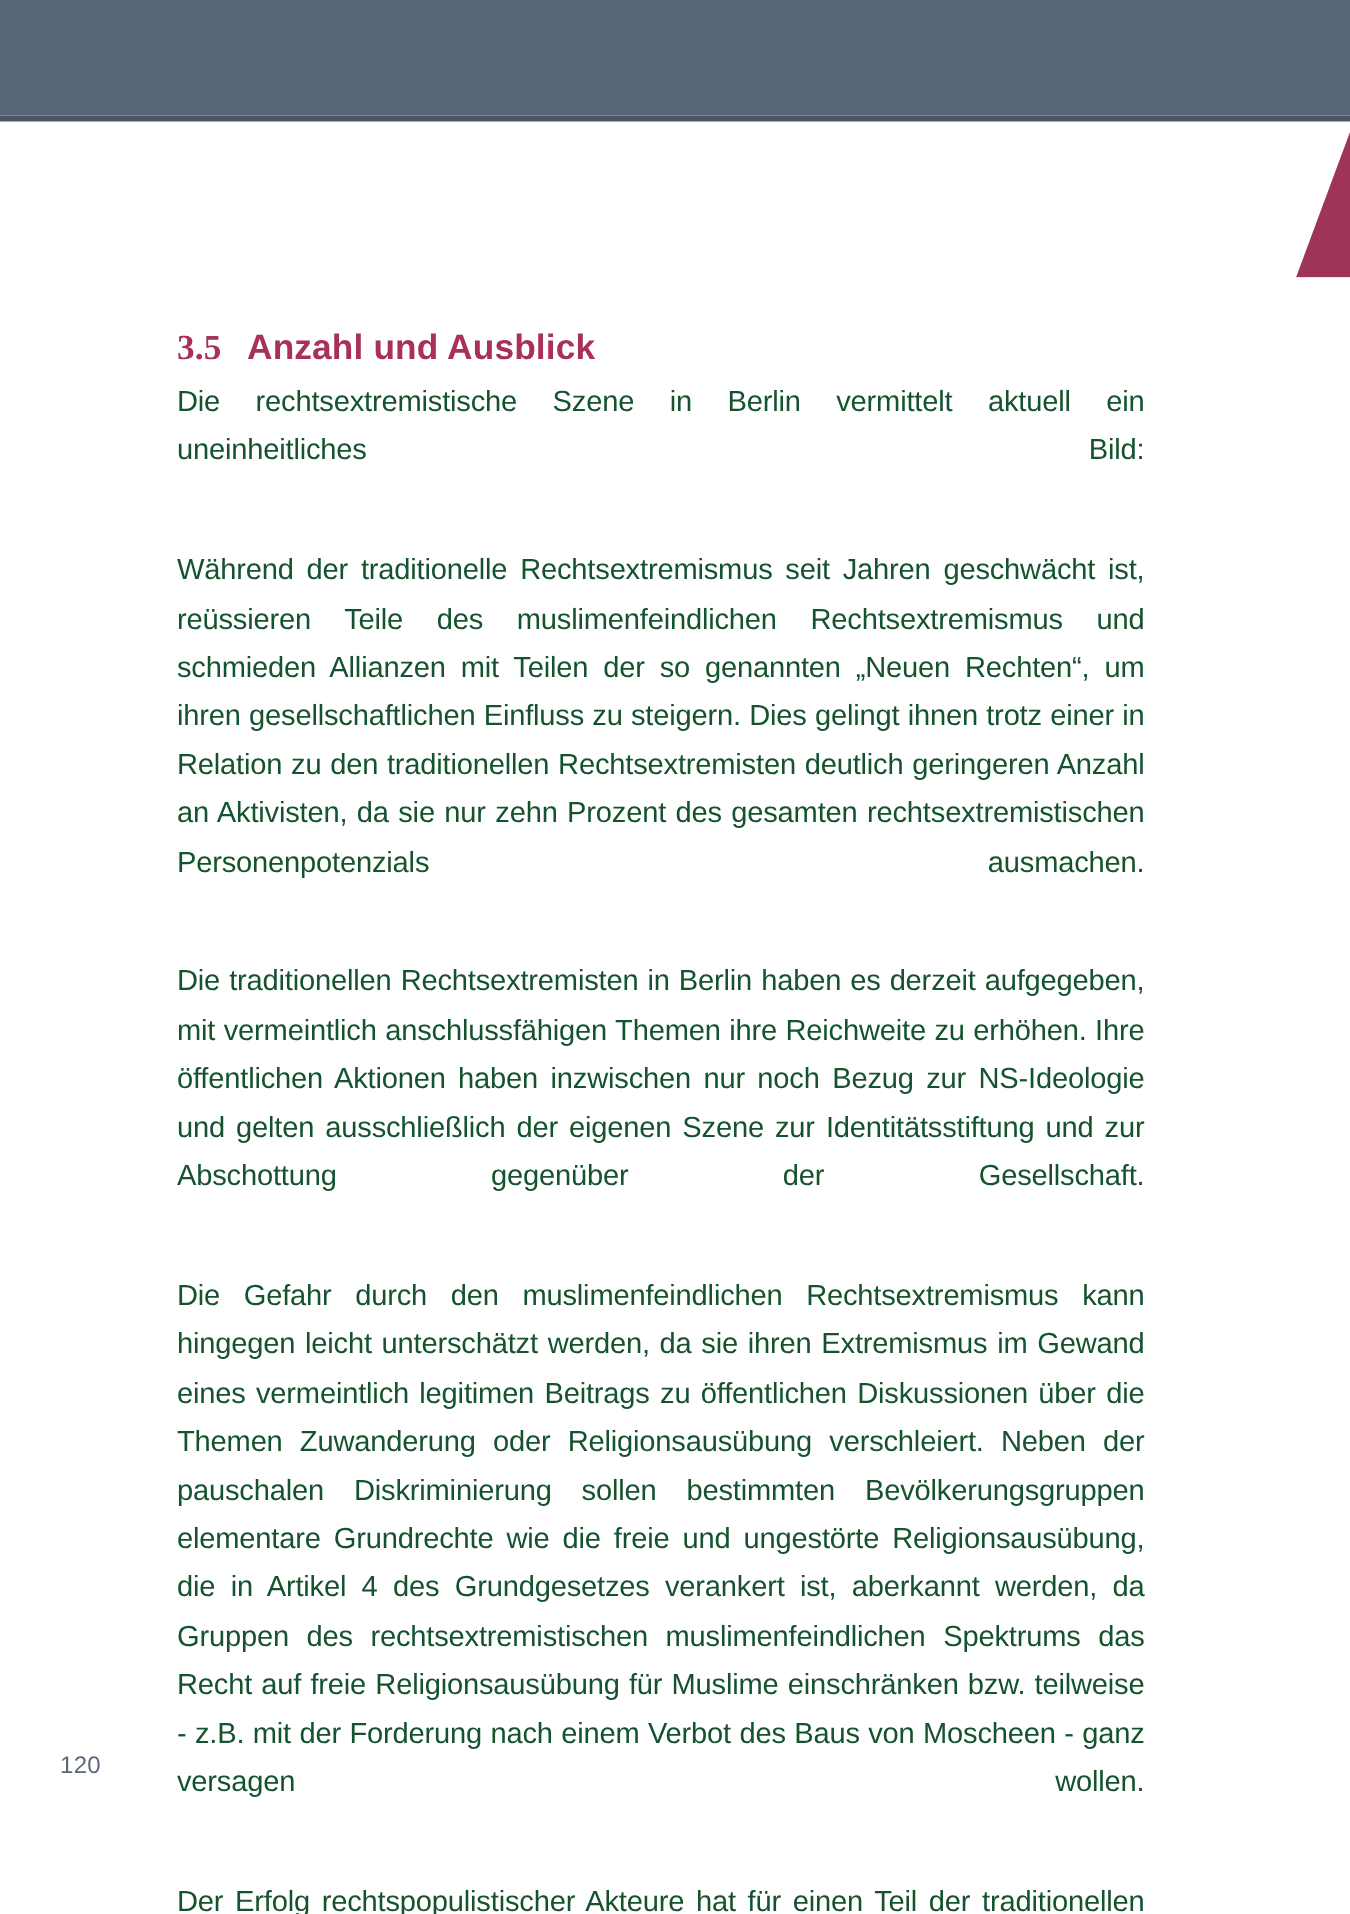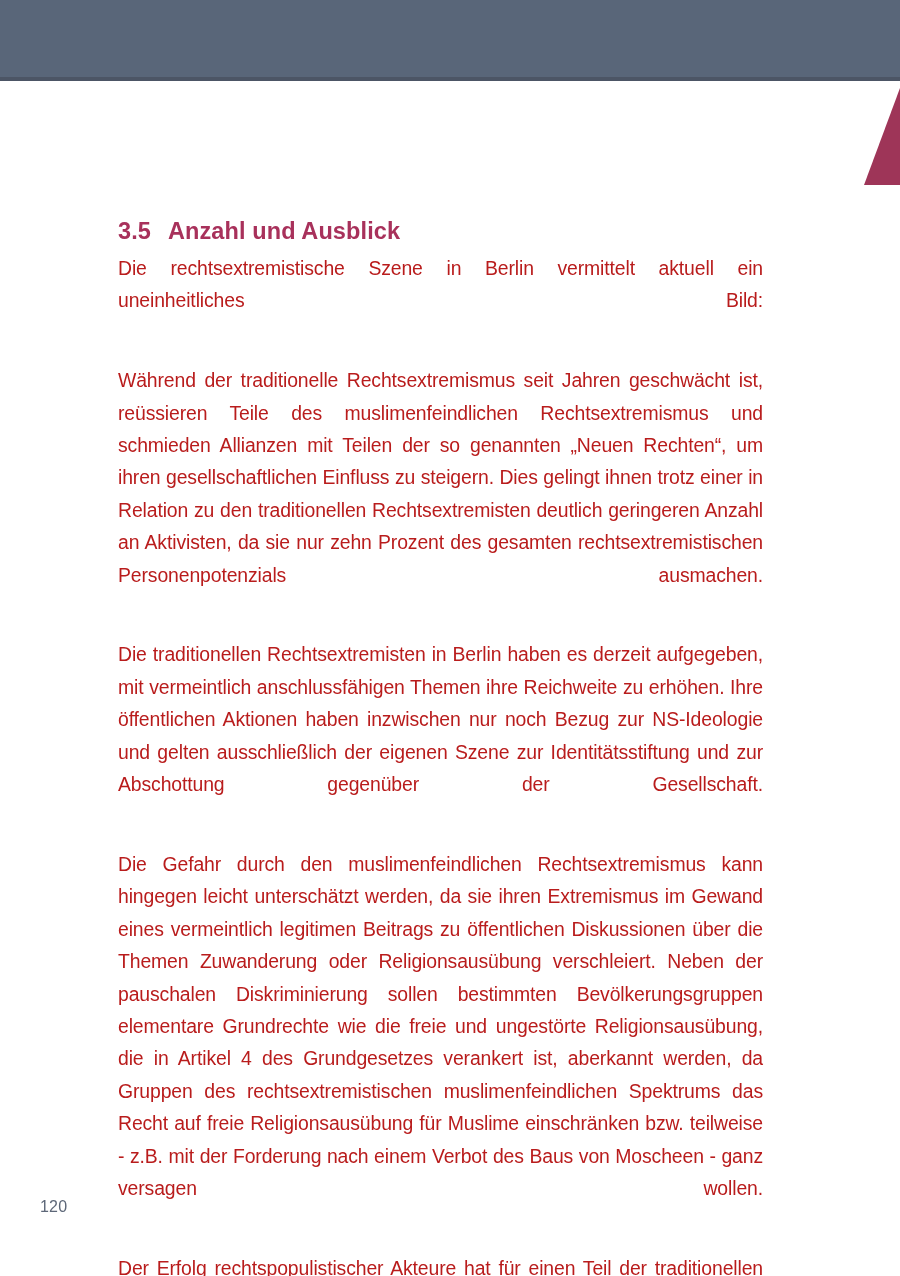"3.5" .section-heading .num { font-family: none -> Liberation Serif, serif }
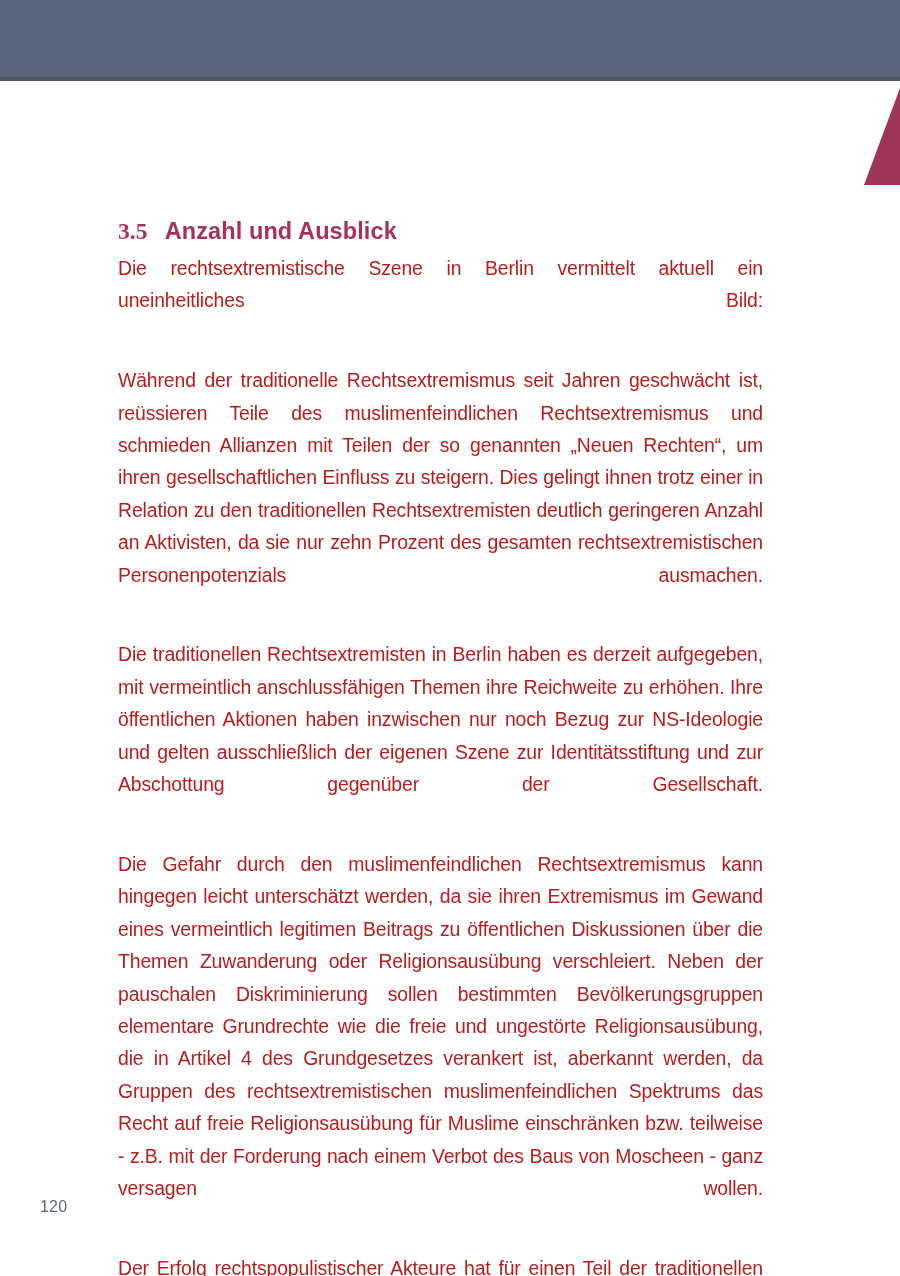"Die rechtsextremistische Szene in Berlin" .body-copy p { color: #b91c1c -> #14532d }
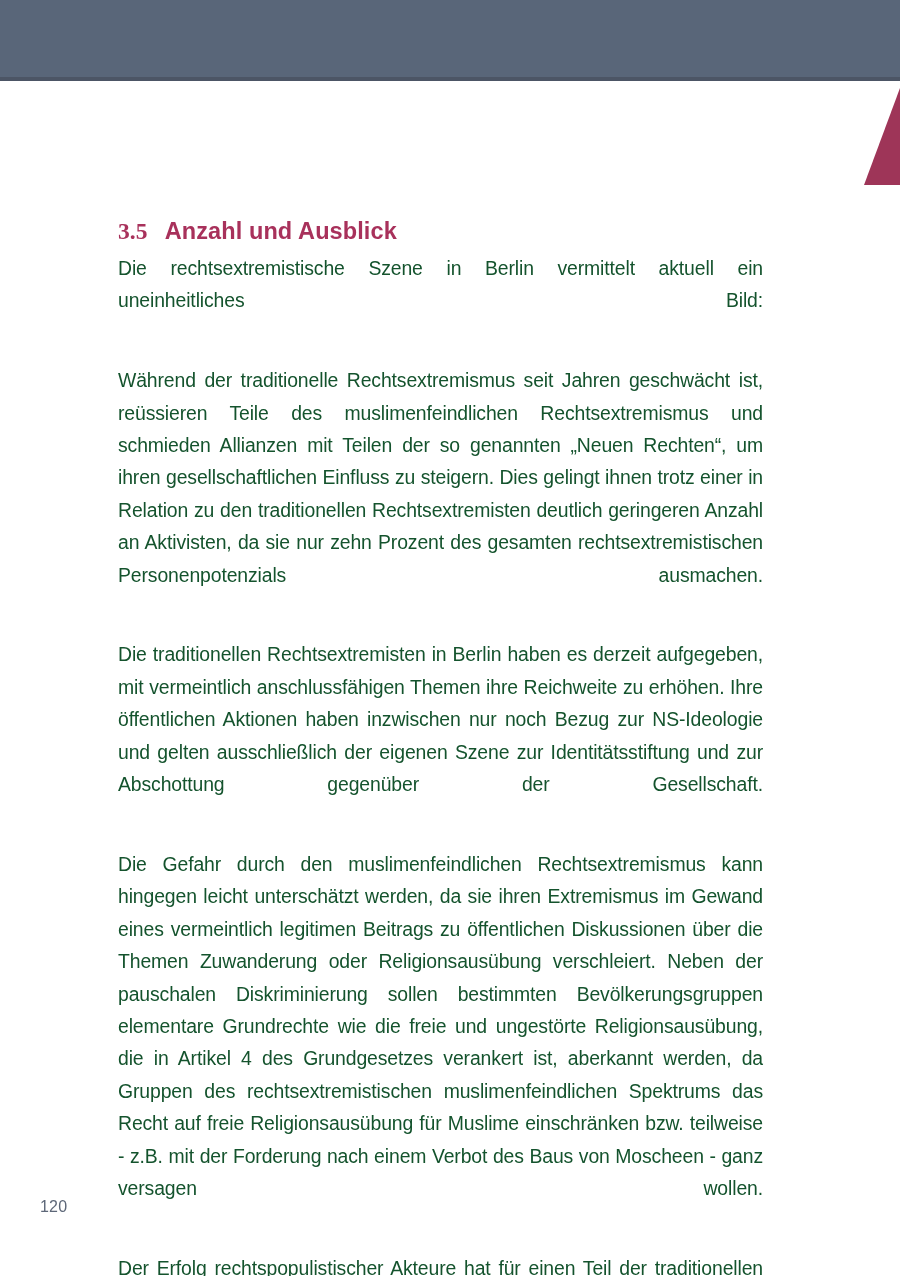"120" .folio { top: 1198px -> 1169px }
